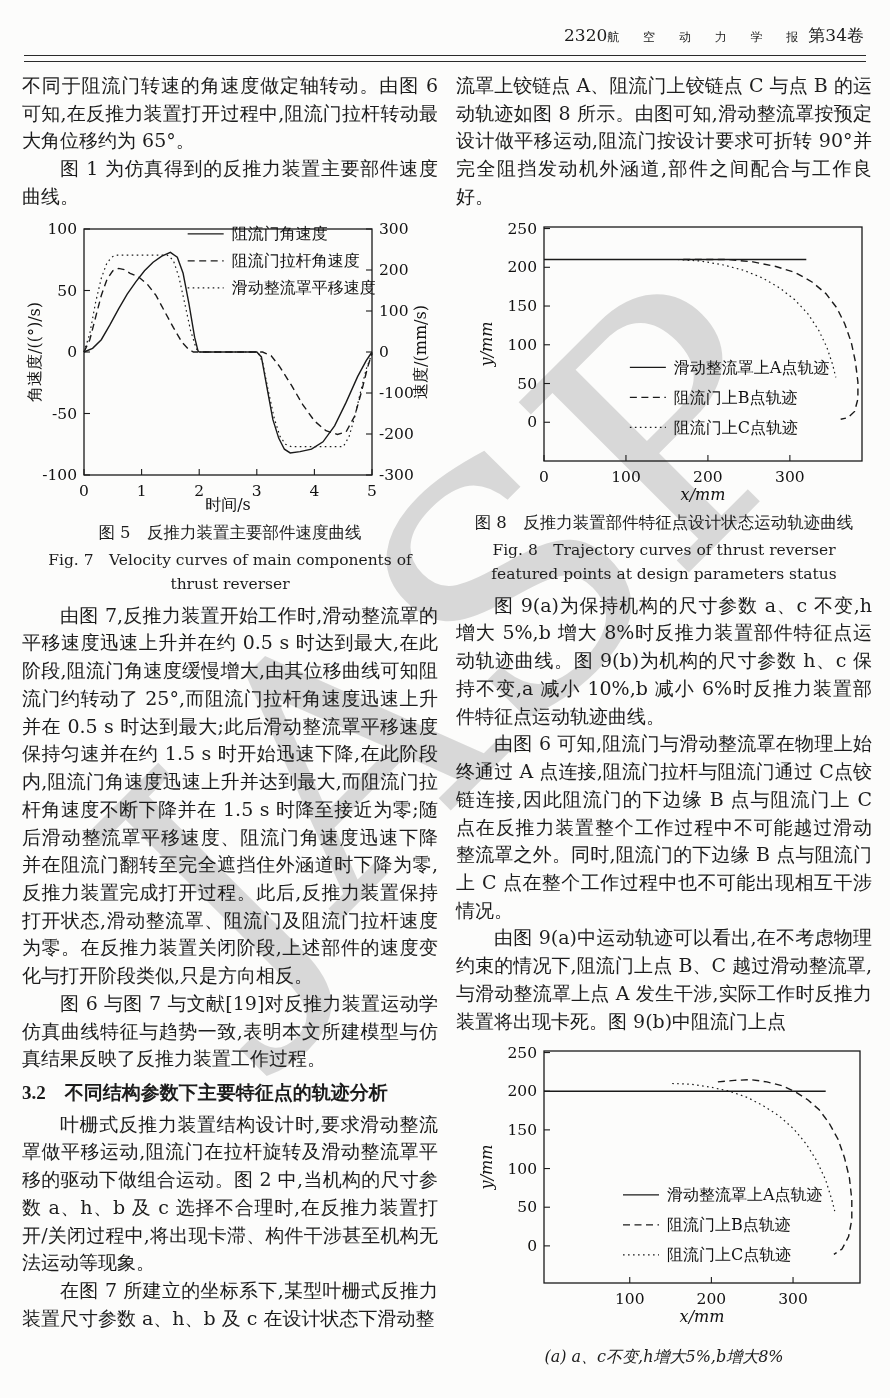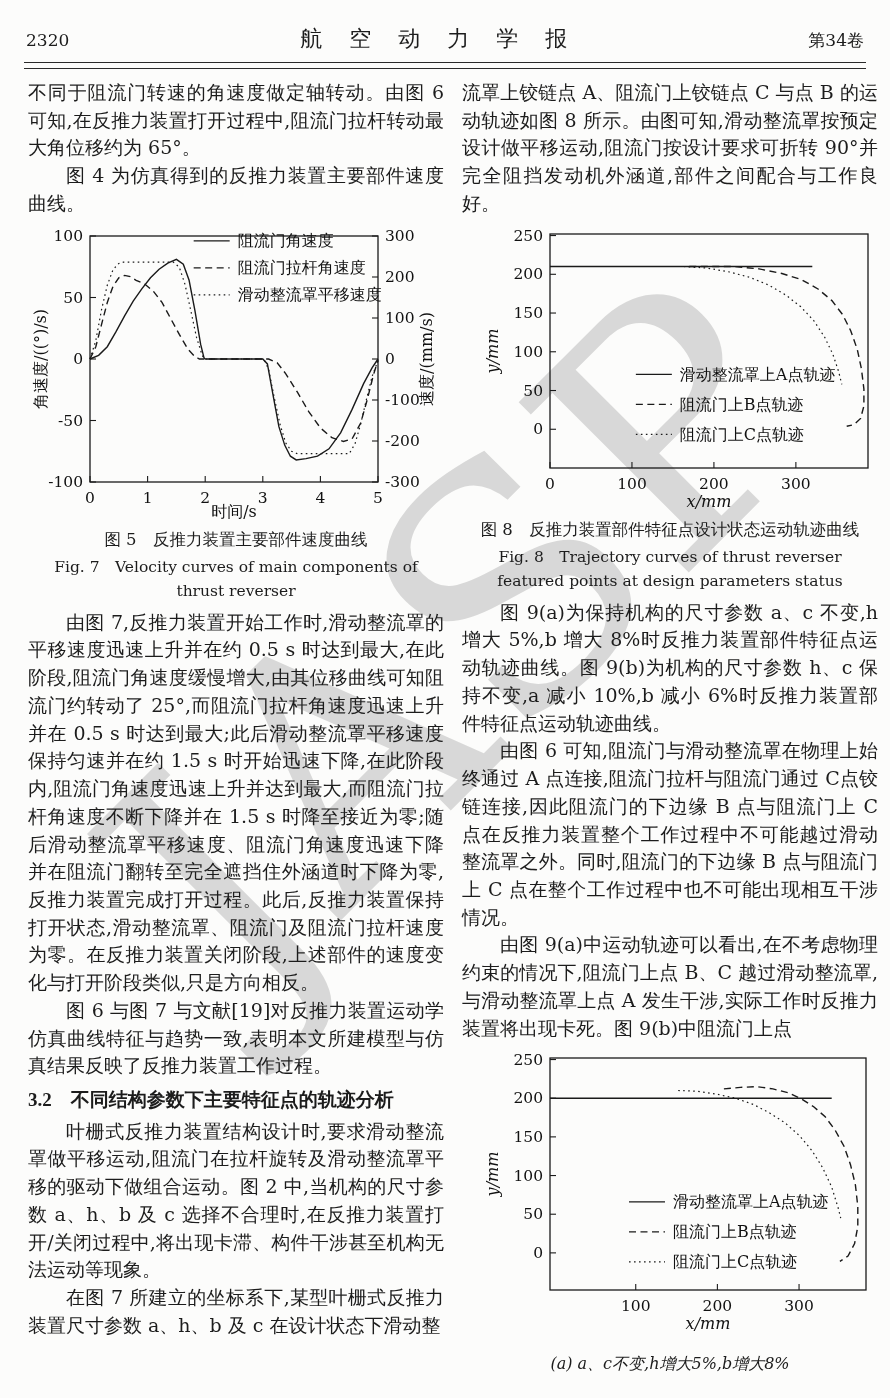"2320" .hdr { justify-content: space-between -> flex-end }
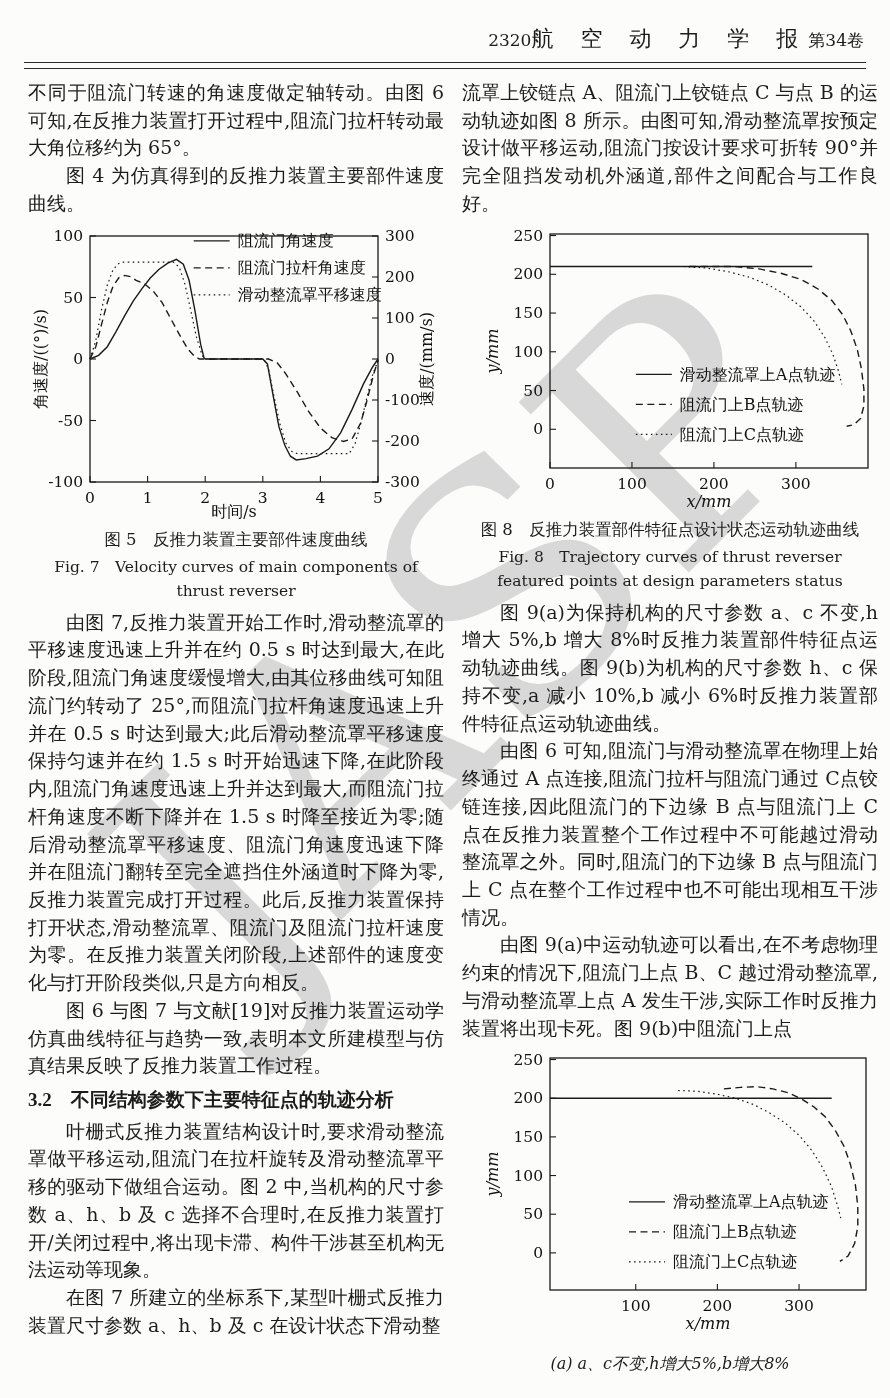"航 空 动 力 学" .hdr .journal { font-size: 22px -> 12px }
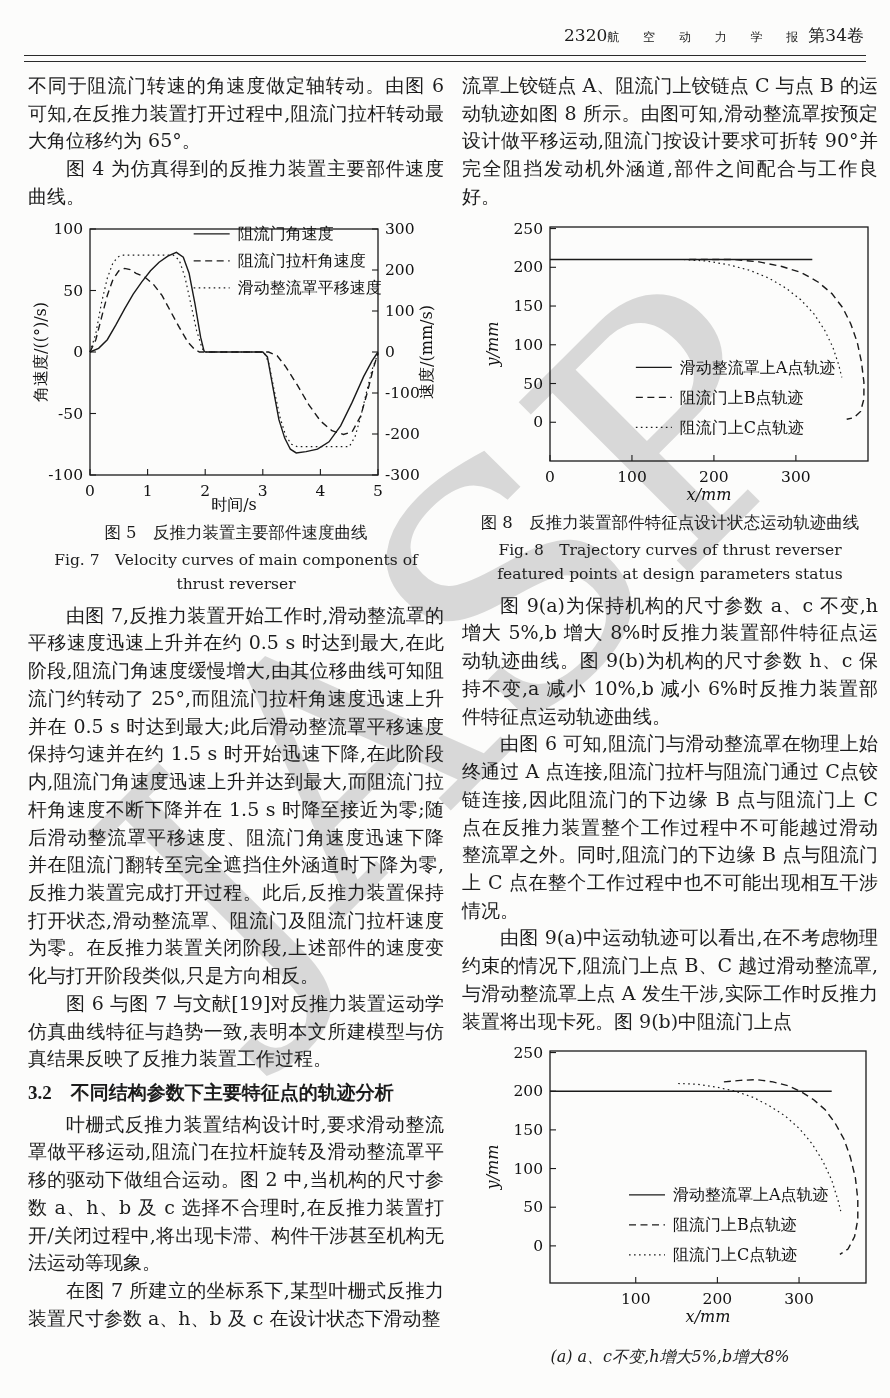"不同于阻流门转速的角速度做定轴转动。由图" .cols { padding: 10px 22px 0 28px -> 10px 22px 0 22px }
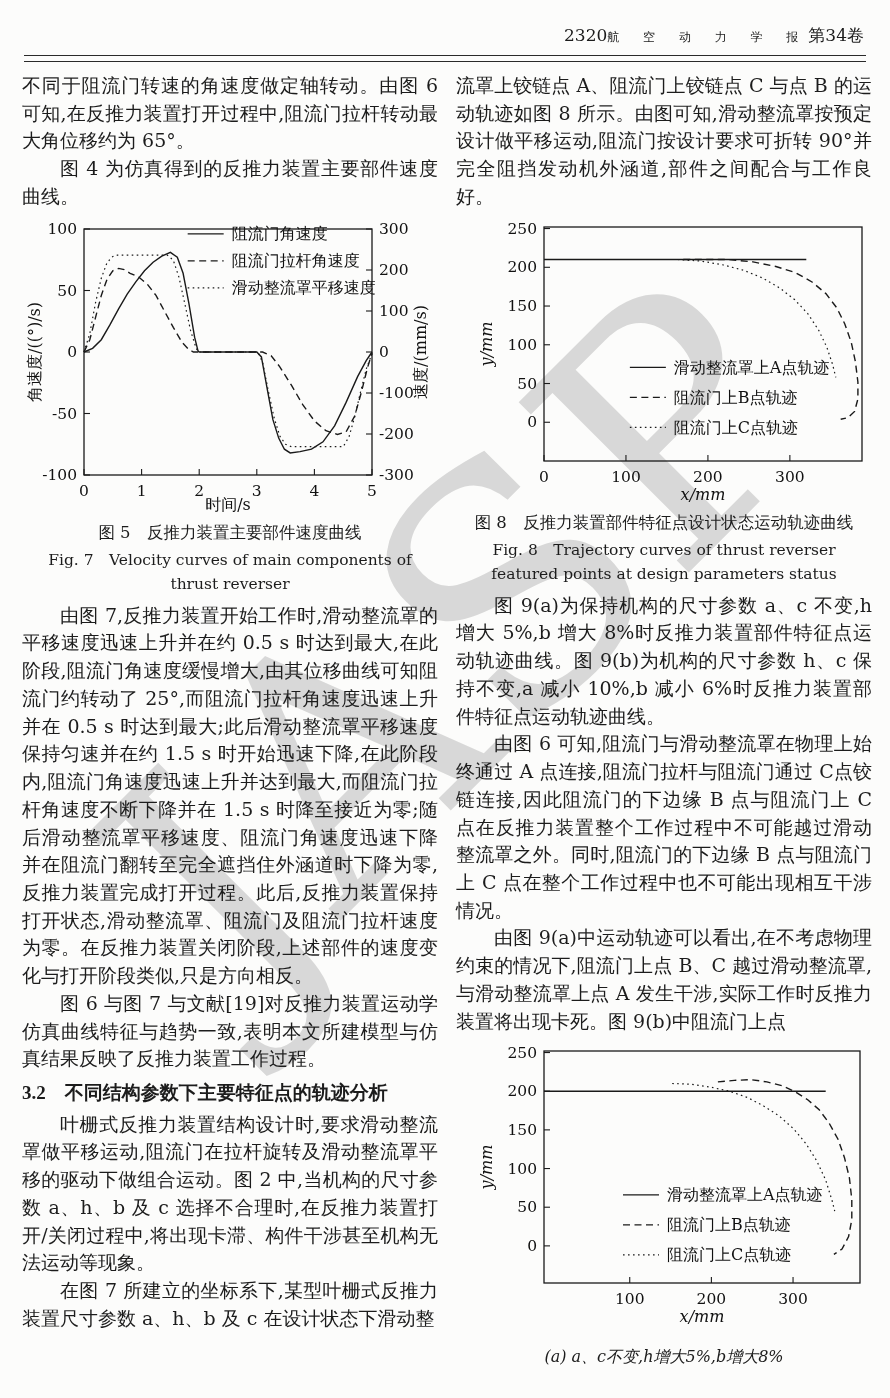"图 4 为仿真得到的反推力装置主要部件速度曲线。" p.indent { text: 4 -> 1 }
